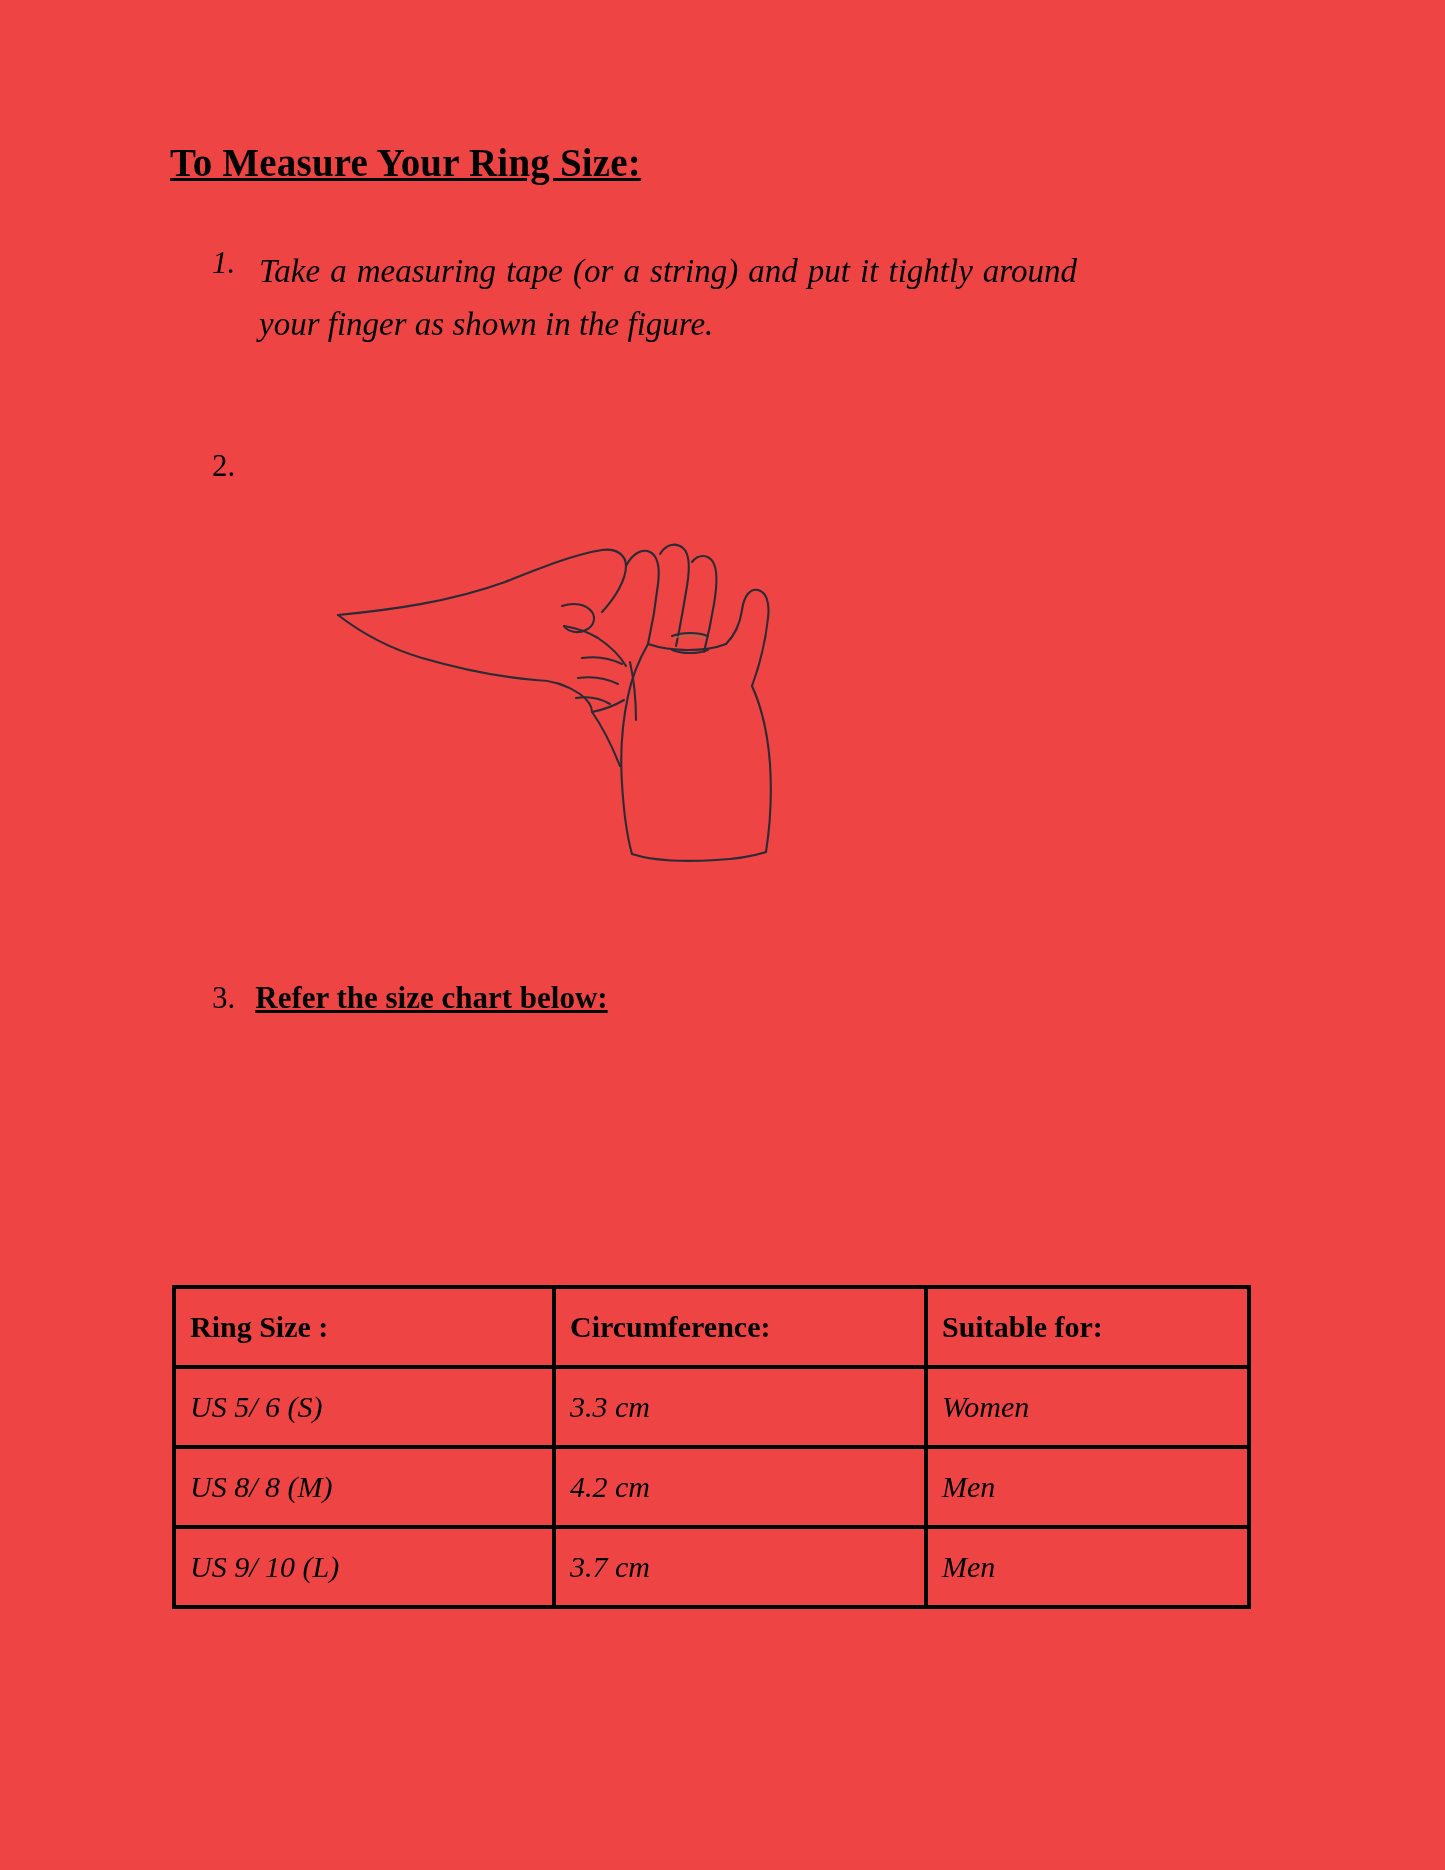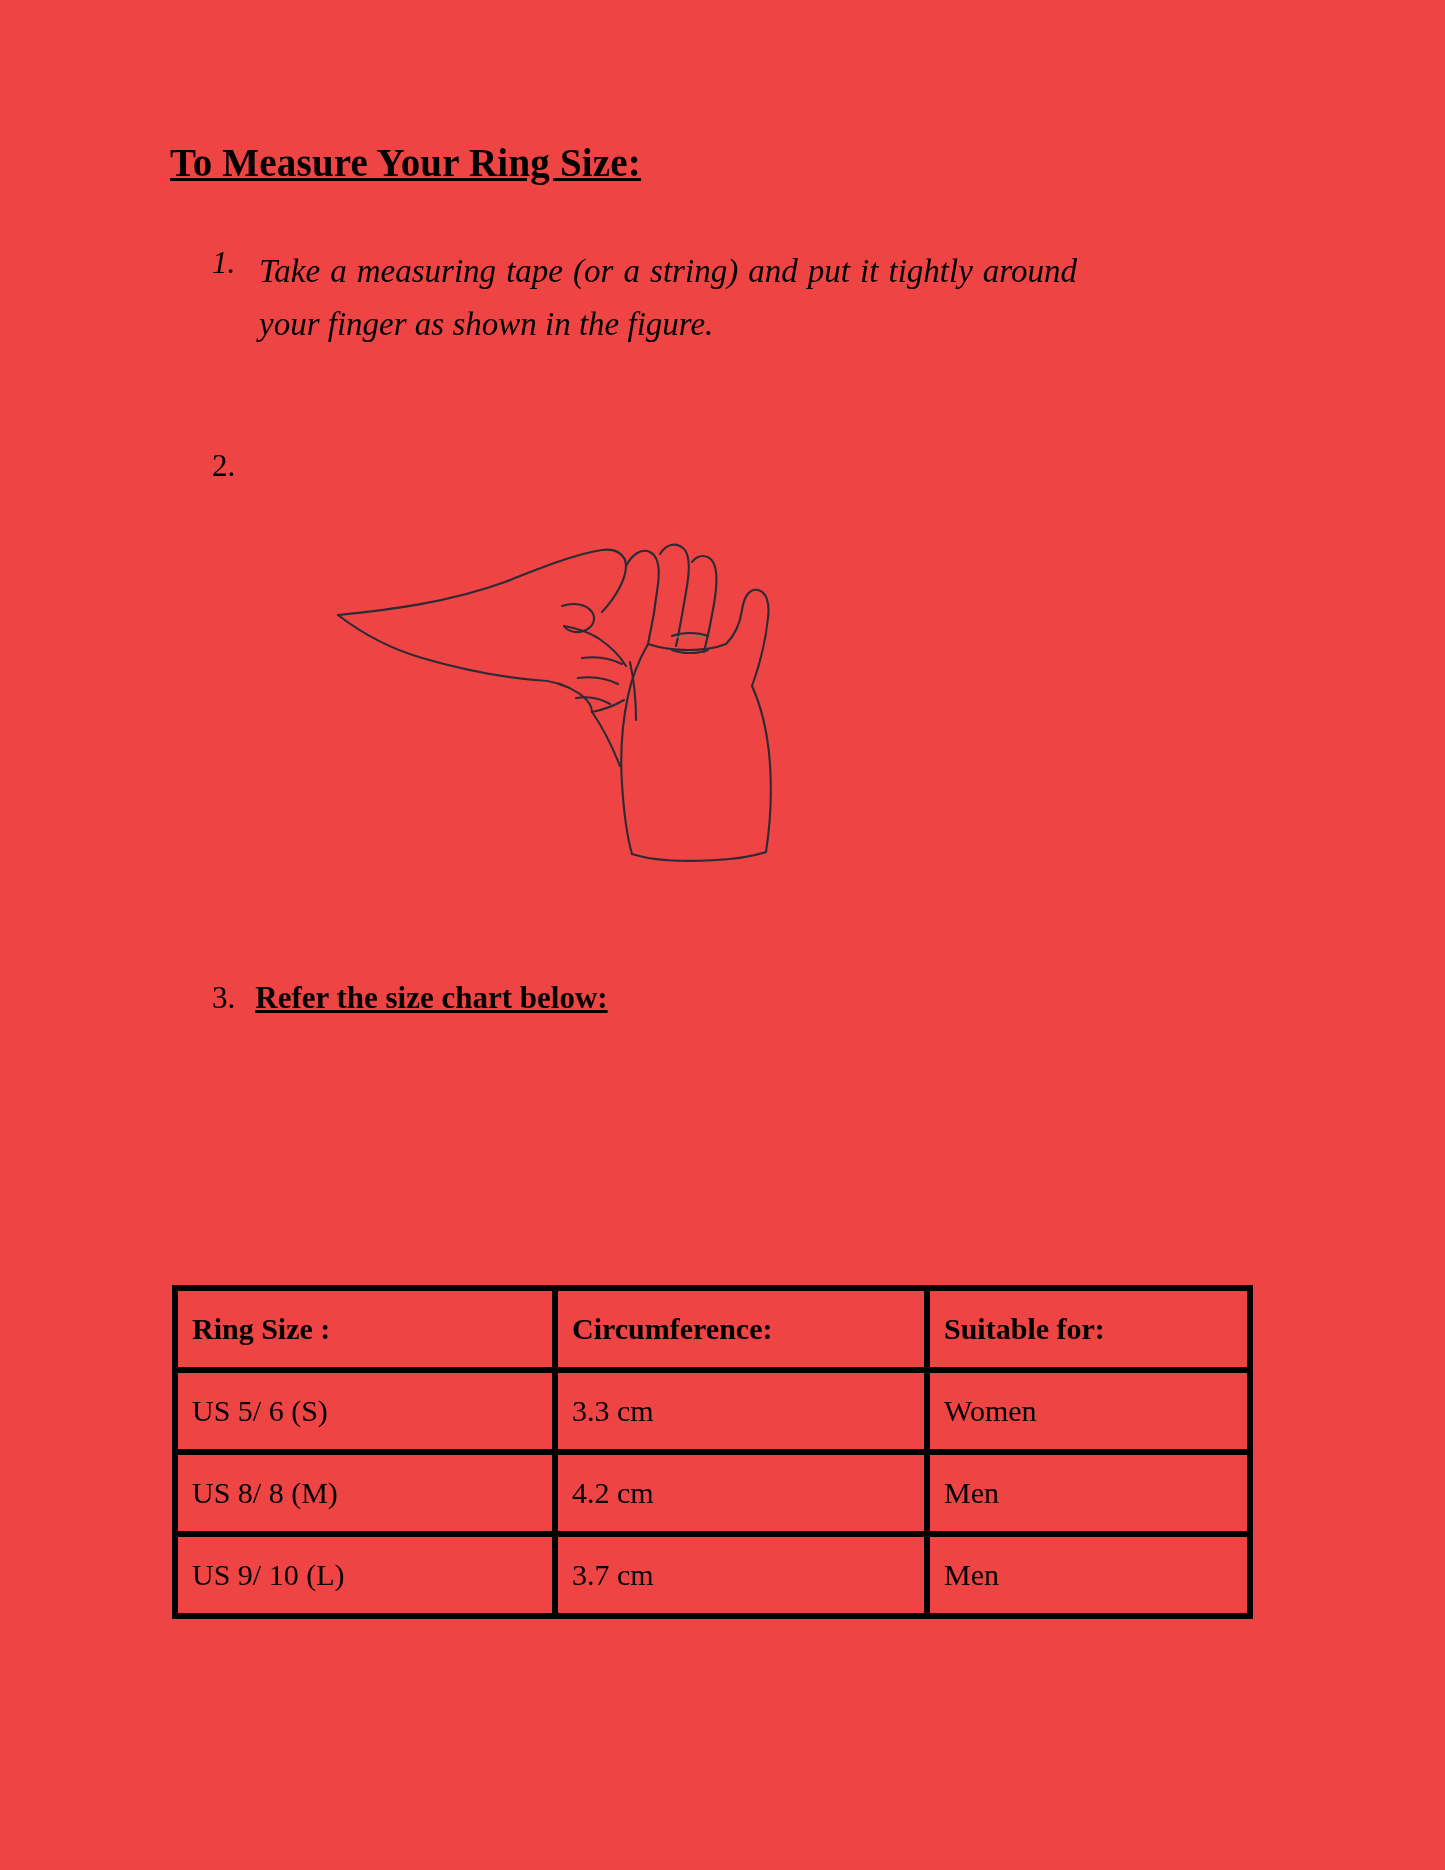"Ring Size :" table.sizechart td, table.sizechart th { border: 6px solid #000000 -> 4px solid #000000 }
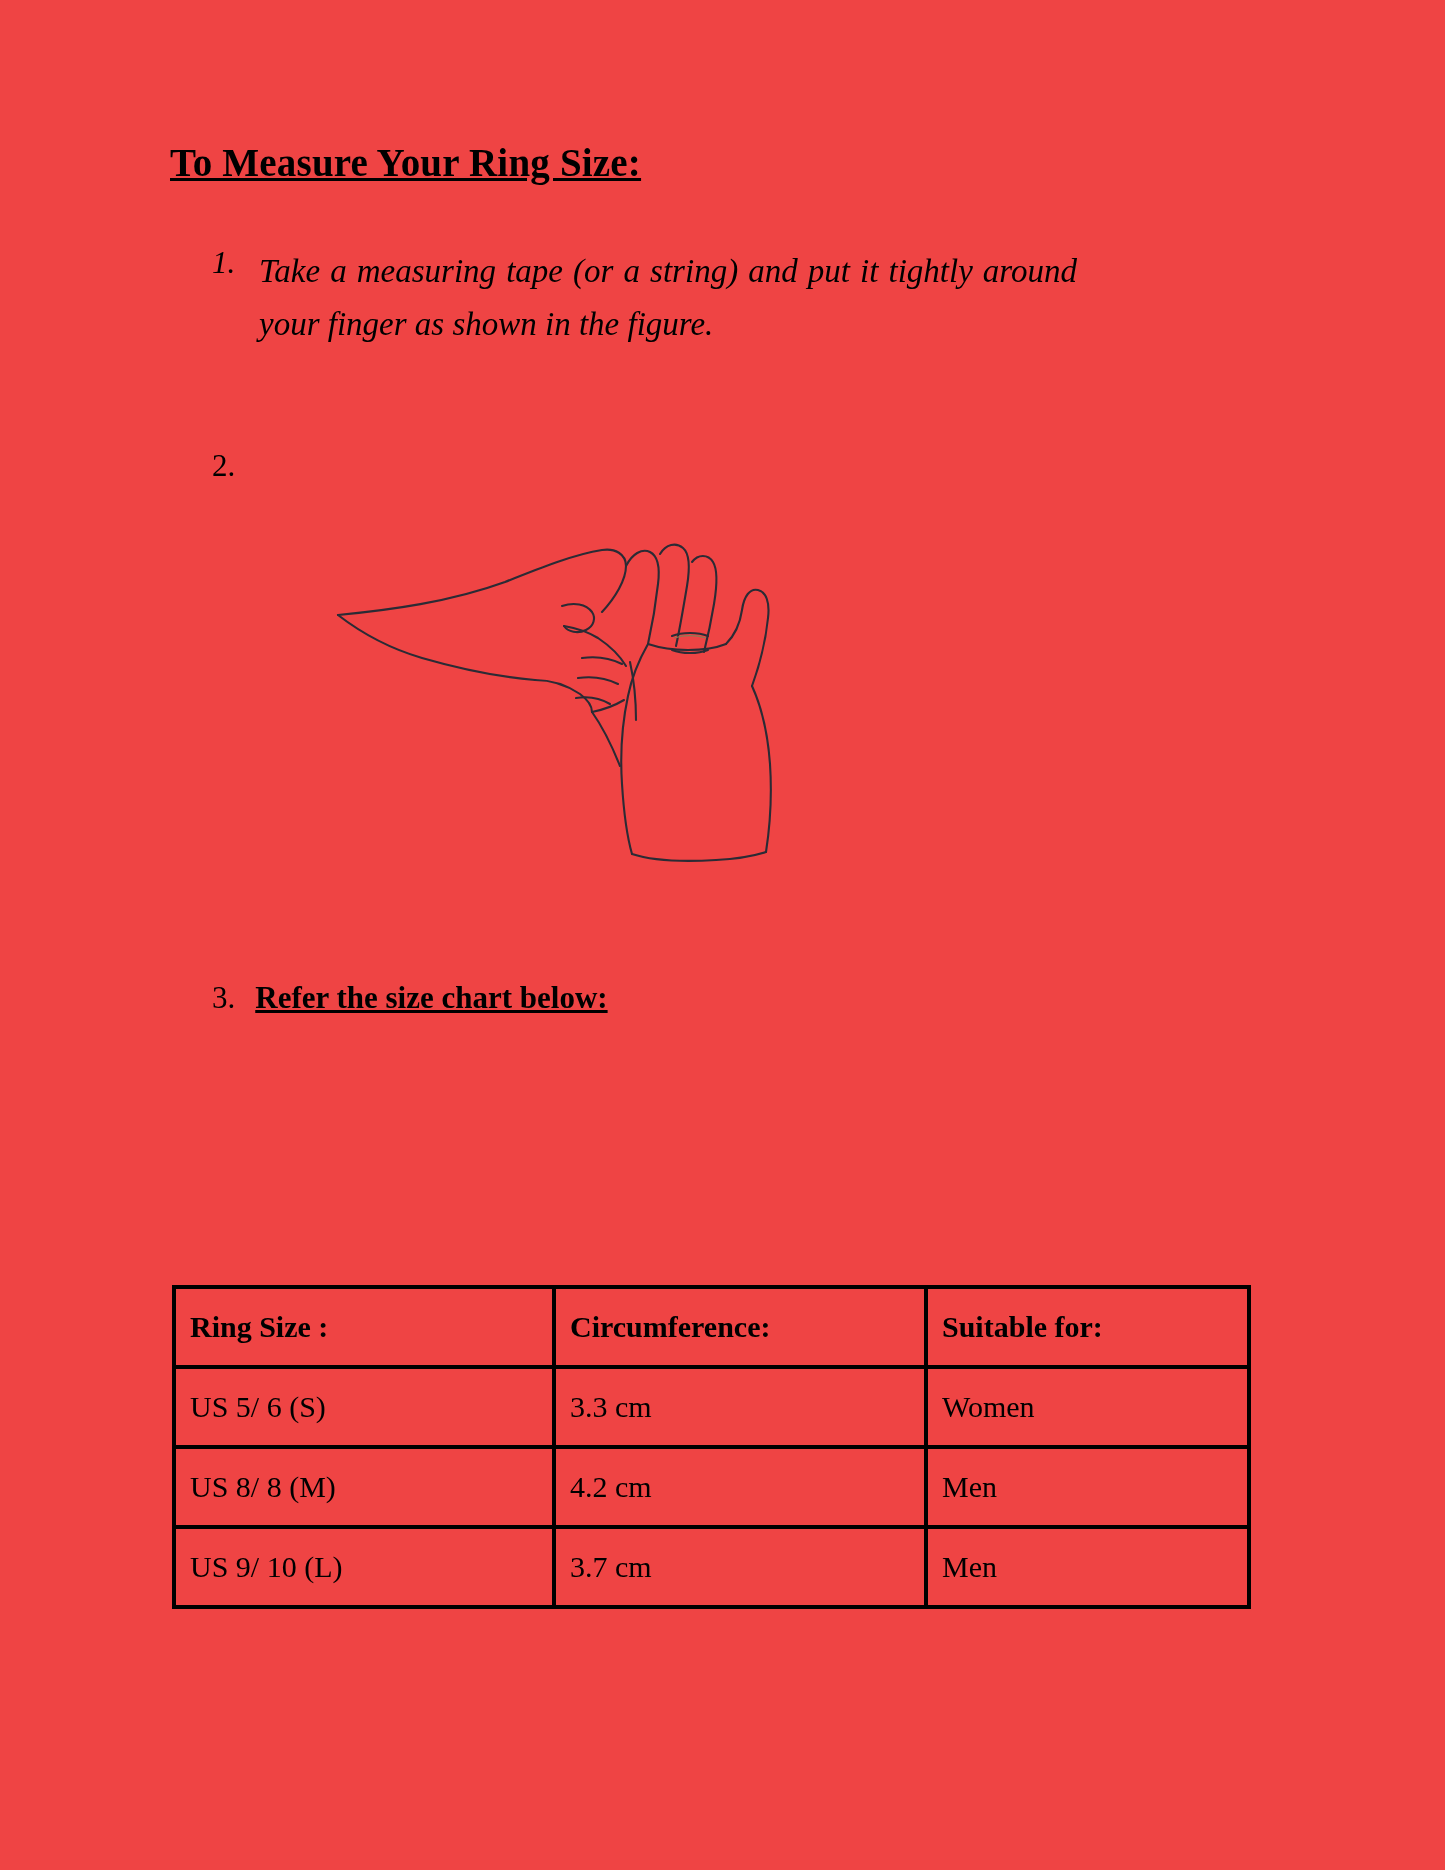"US 5/ 6 (S)" table.sizechart td { font-style: none -> italic }
